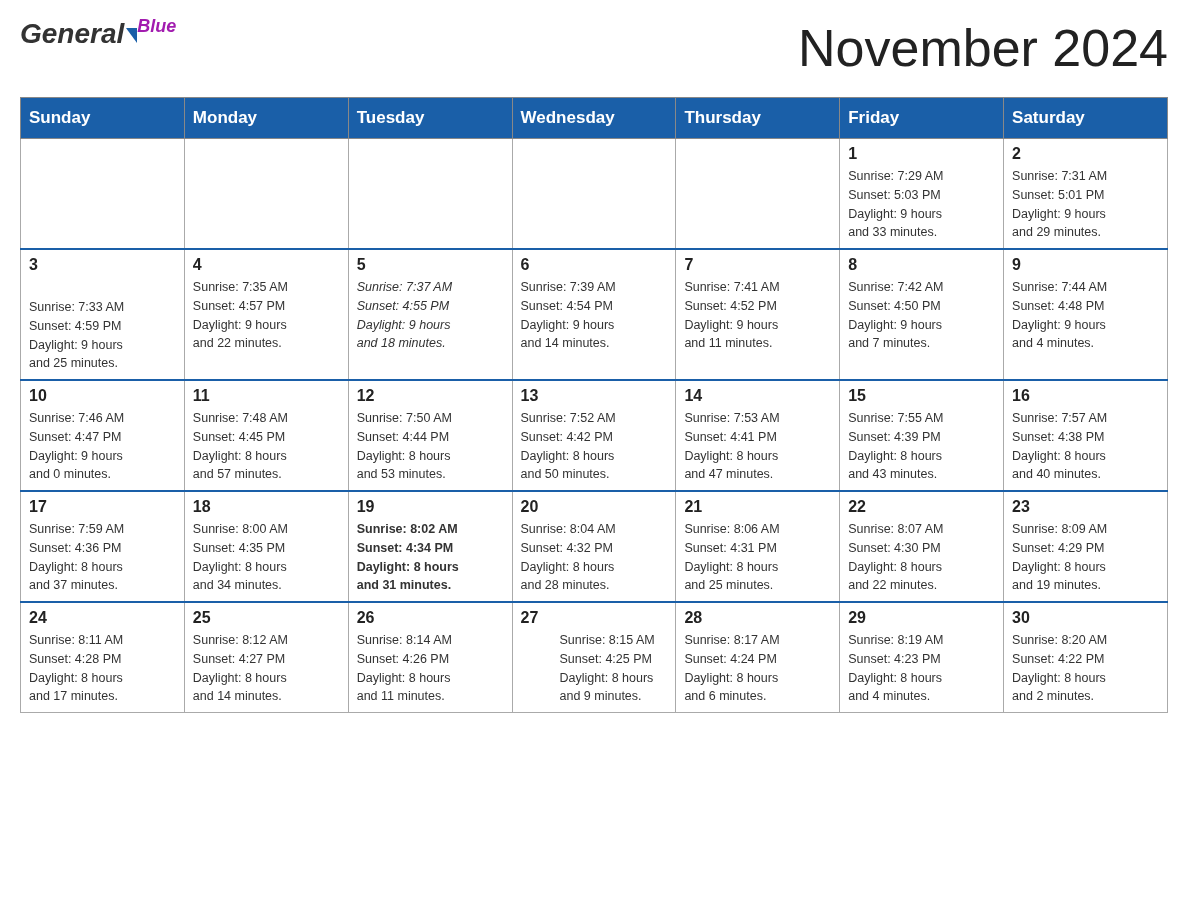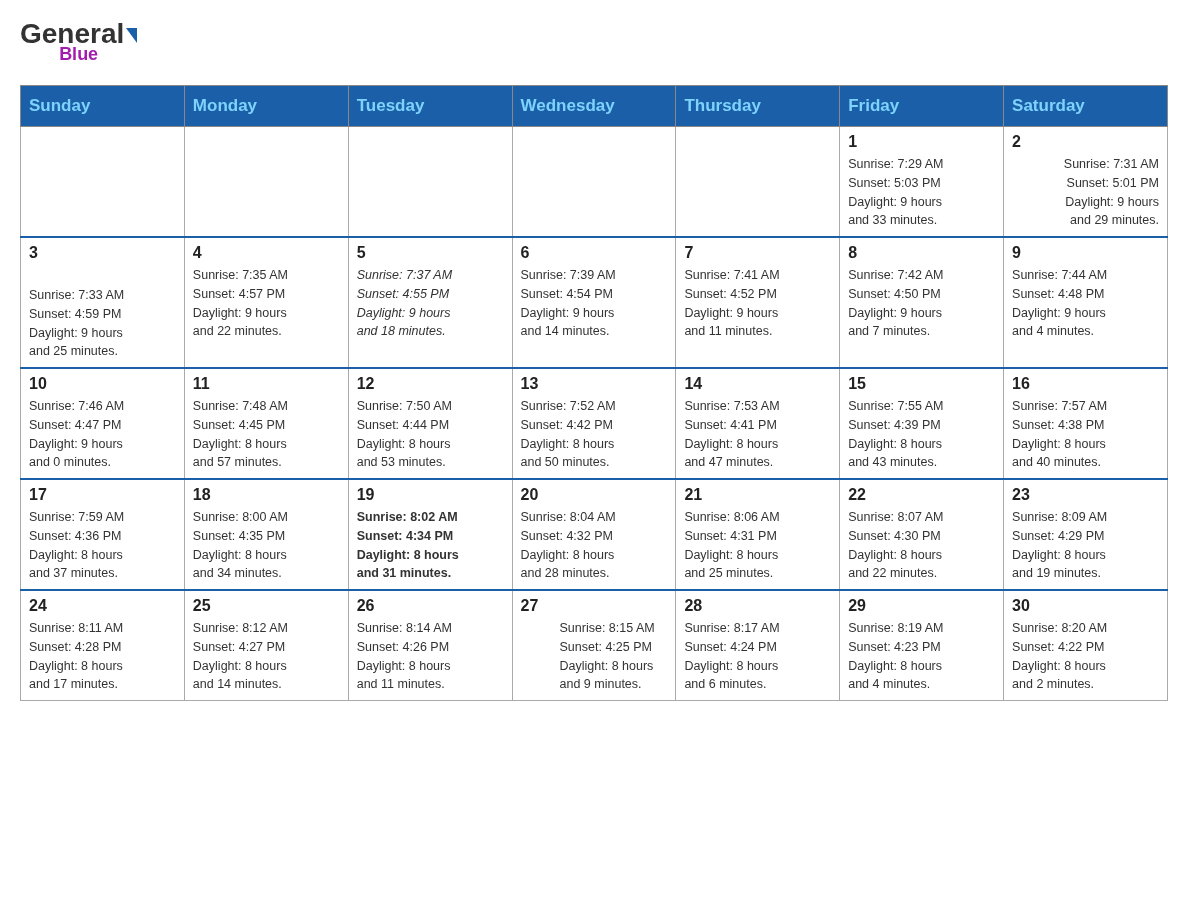"General" .logo { align-items: center -> flex-start; flex-direction: column -> row; font-style: none -> italic }
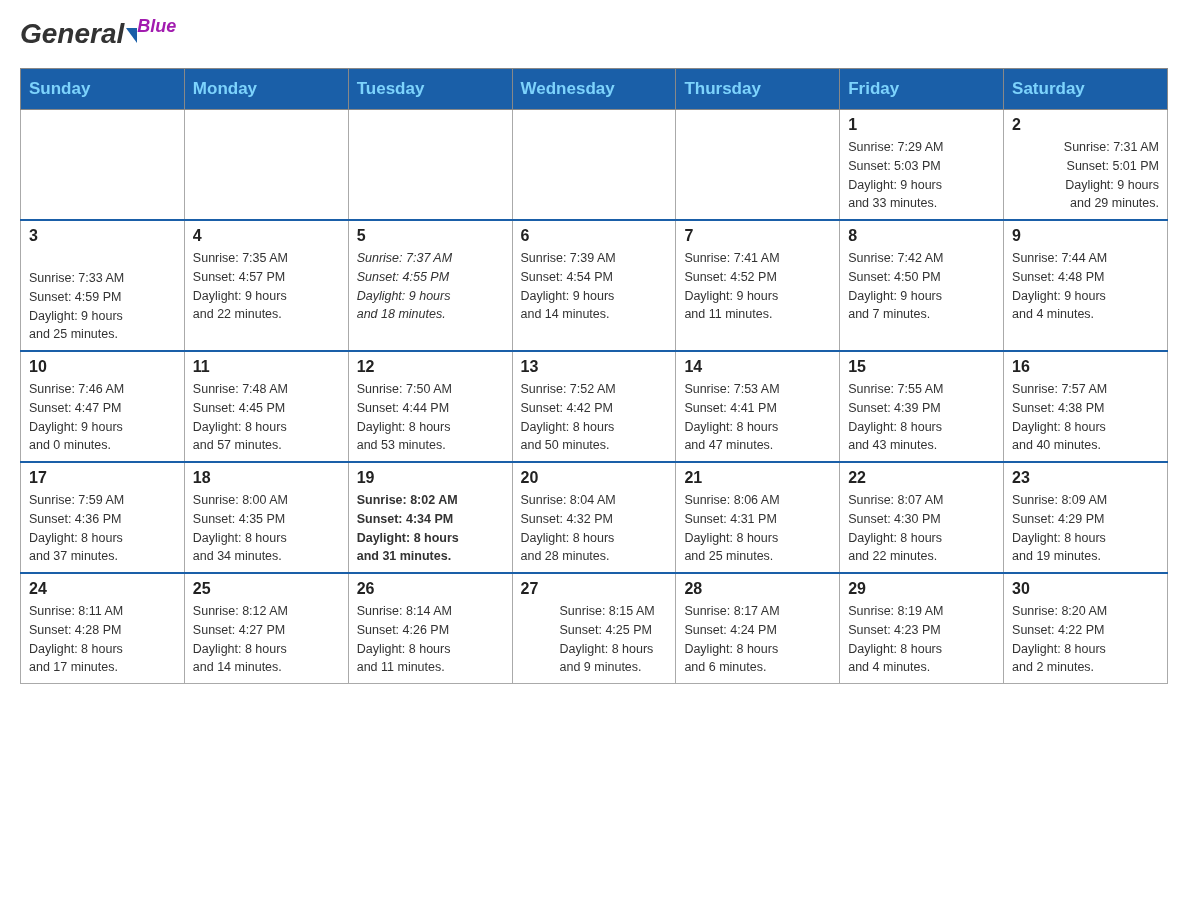"November 2024" div.month-title { html: none -> <div>November 2024</div> }
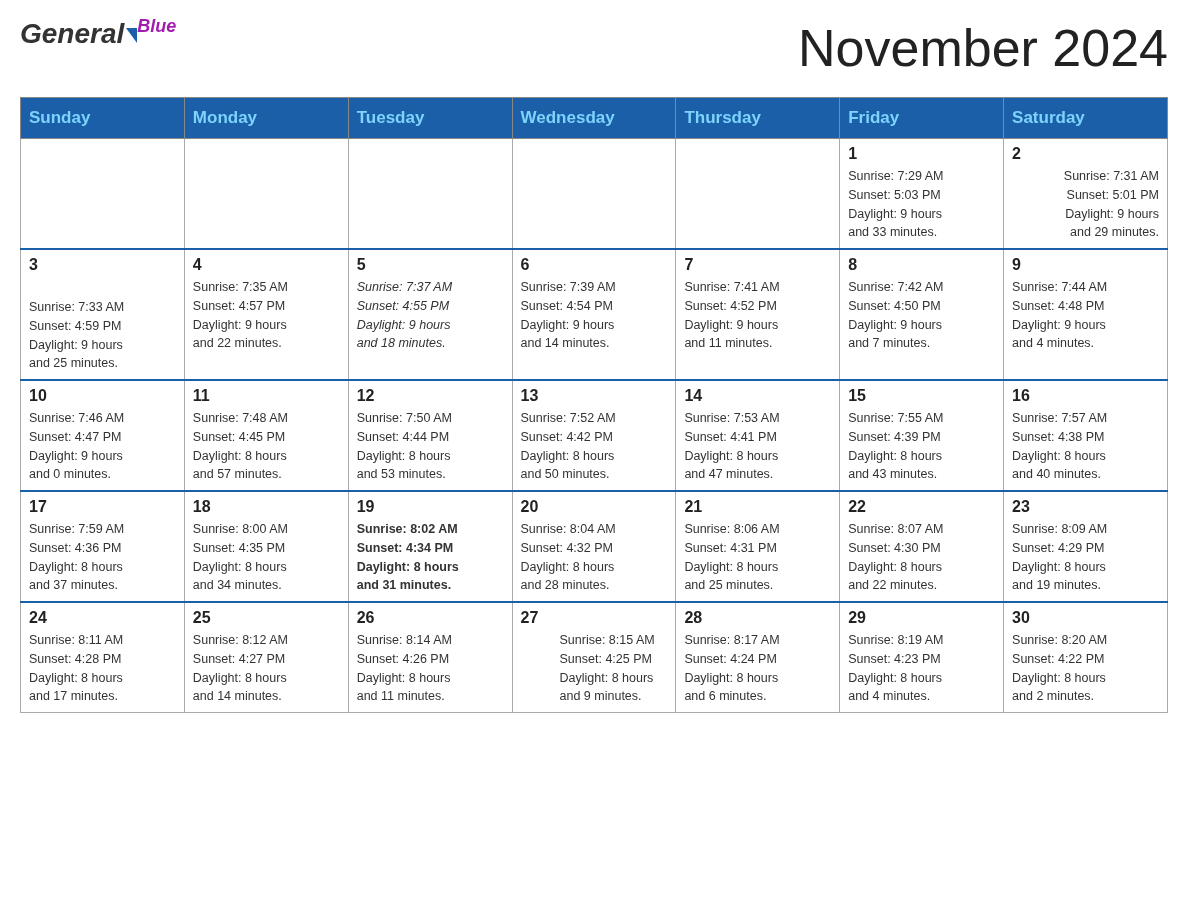"Sunday" .calendar th { color: #7dd3fc -> #ffffff }
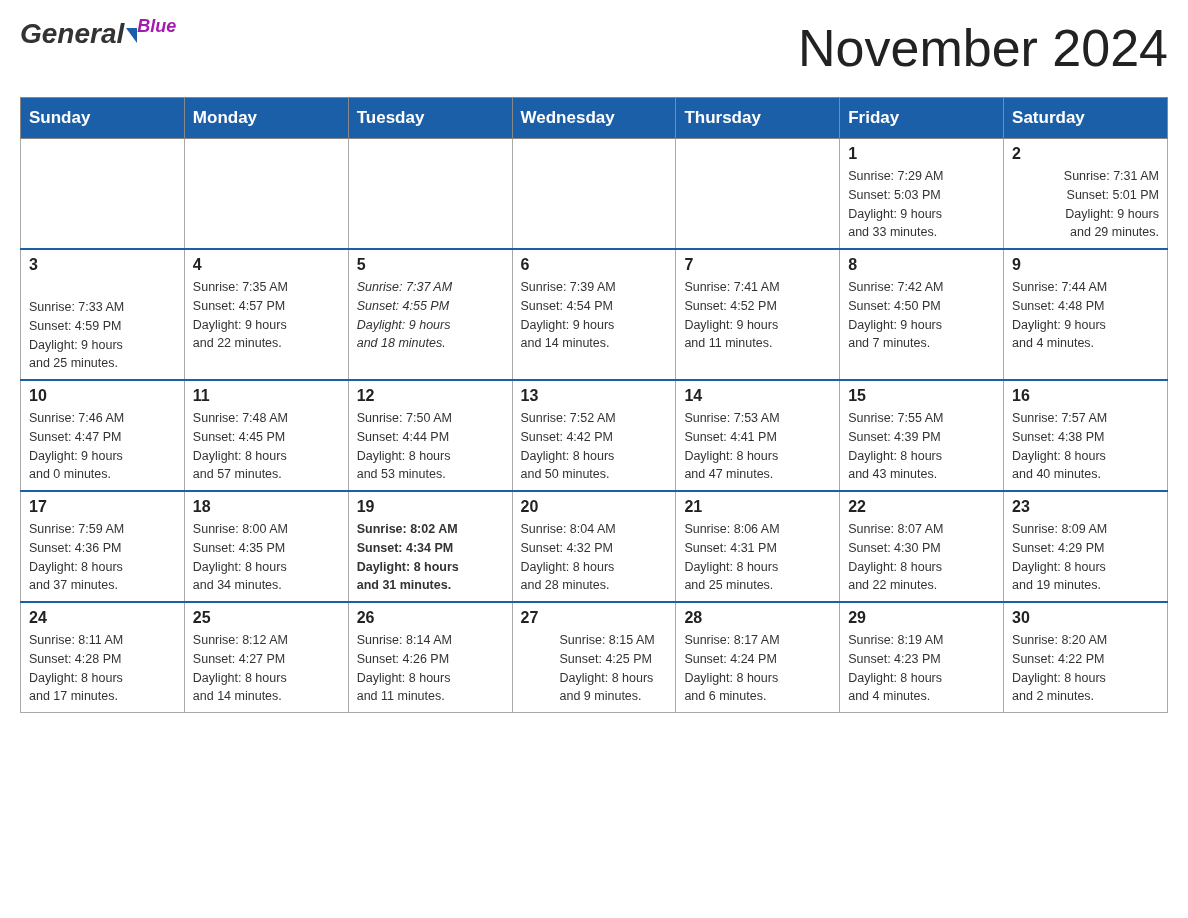"Sunrise: 7:31 AM" div.day-info { text-align: right -> none }
